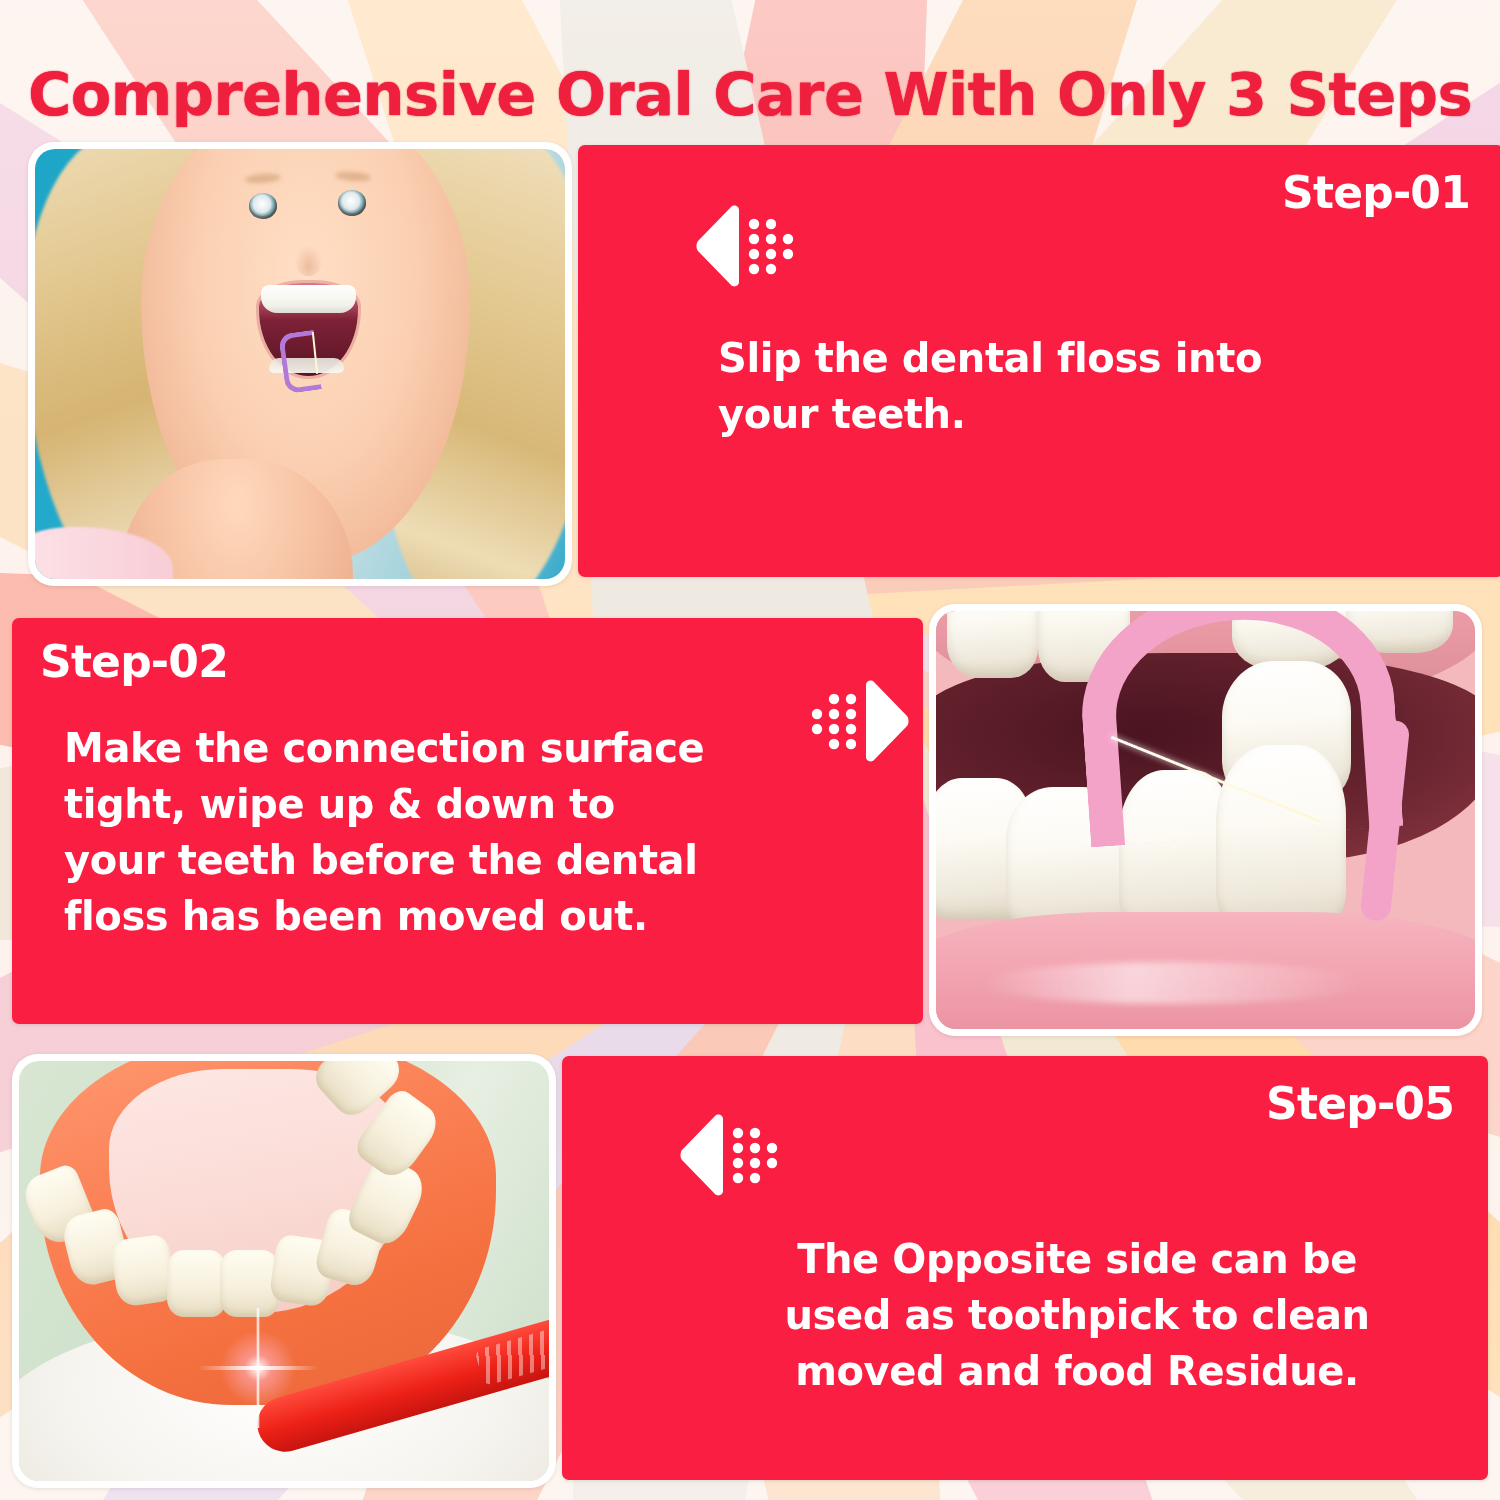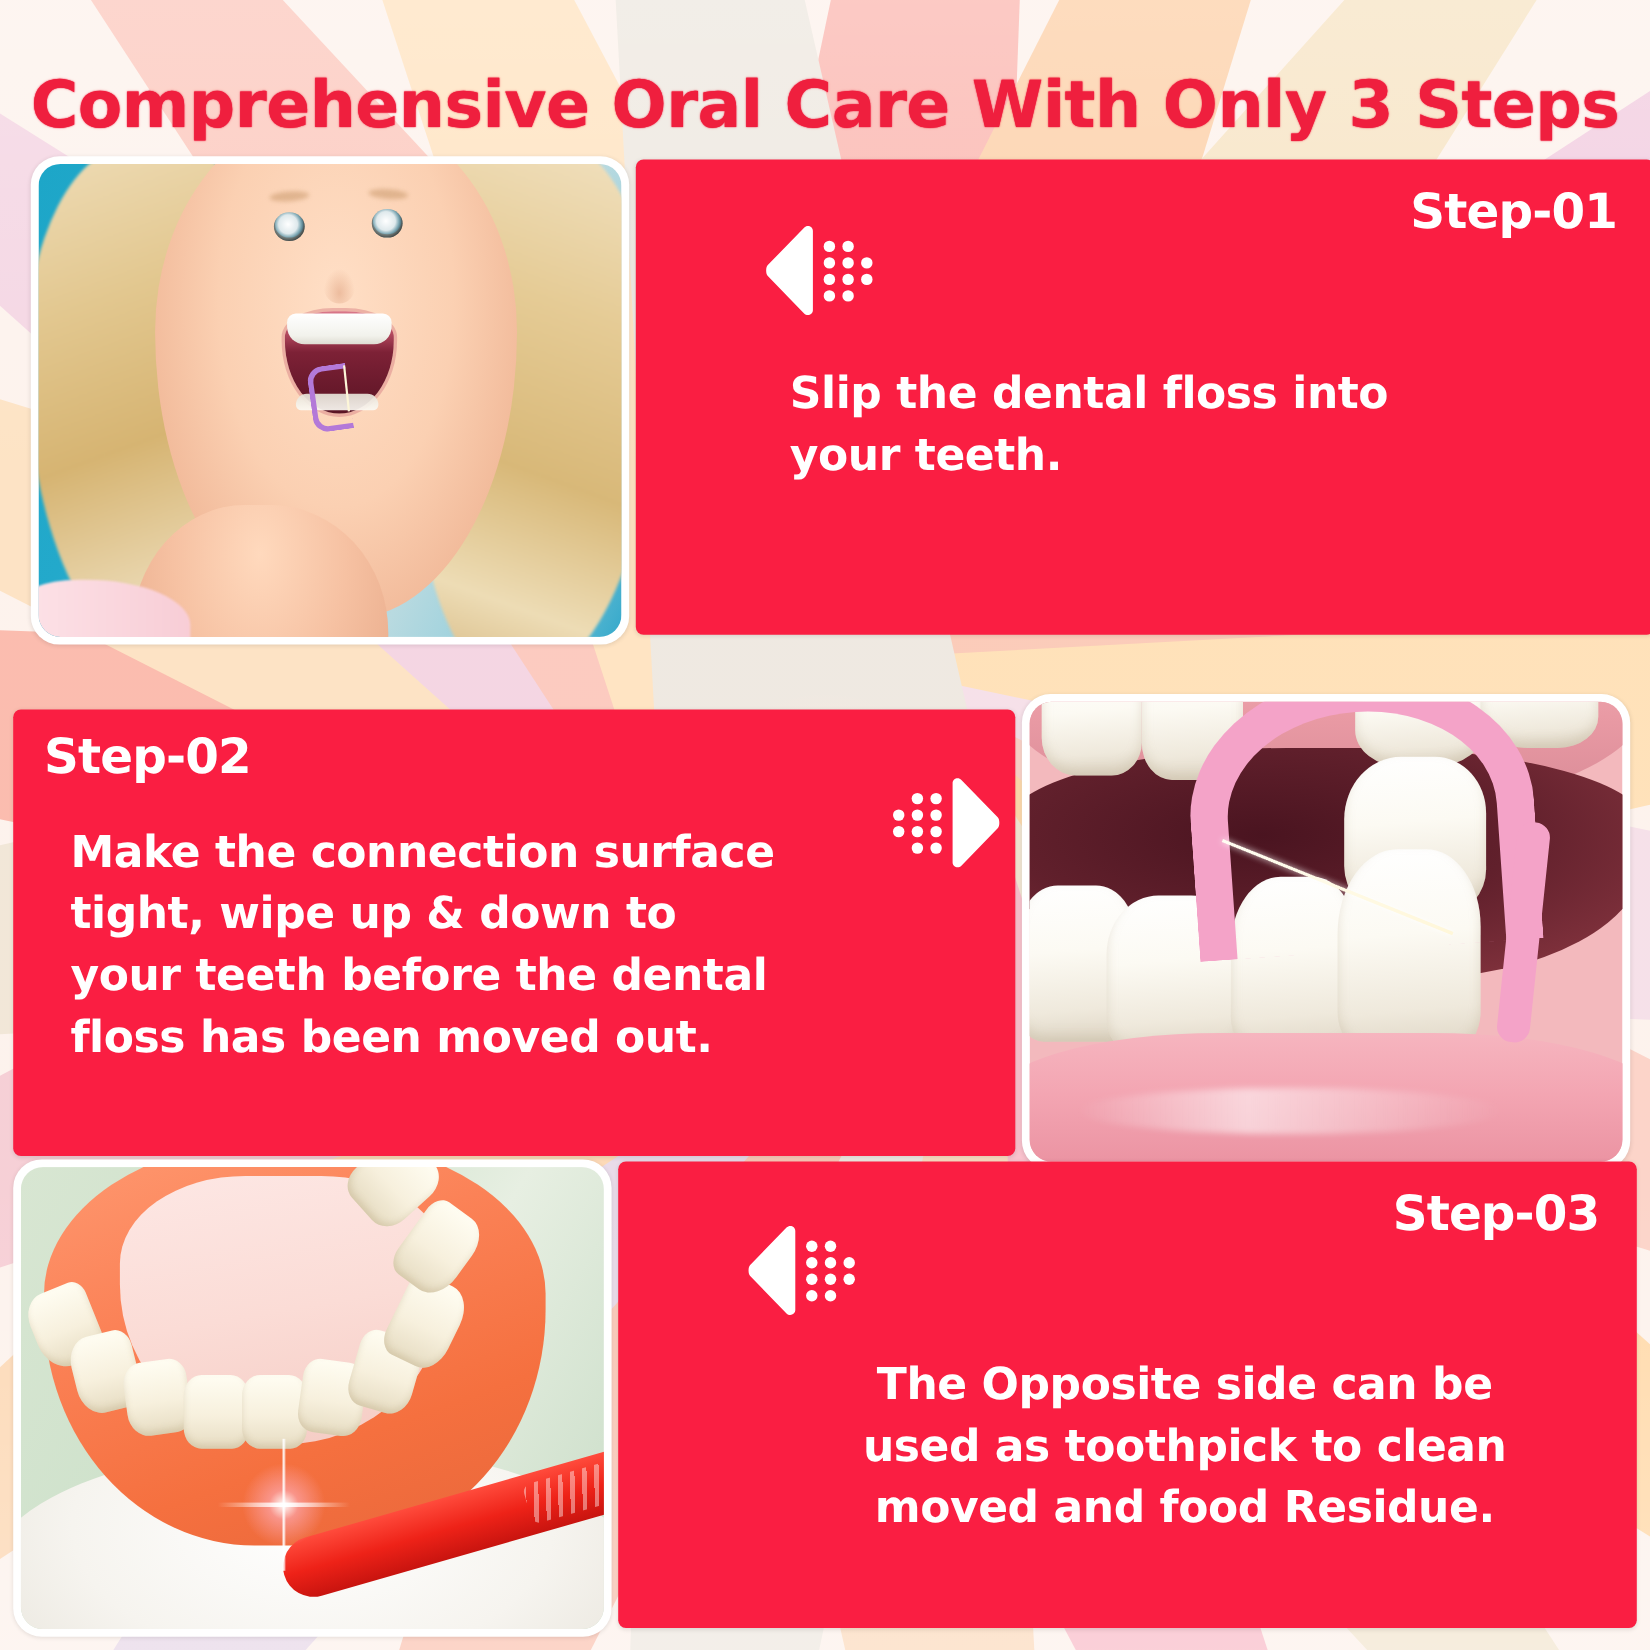"Step-02" .row-2 { top: 645px -> 618px }
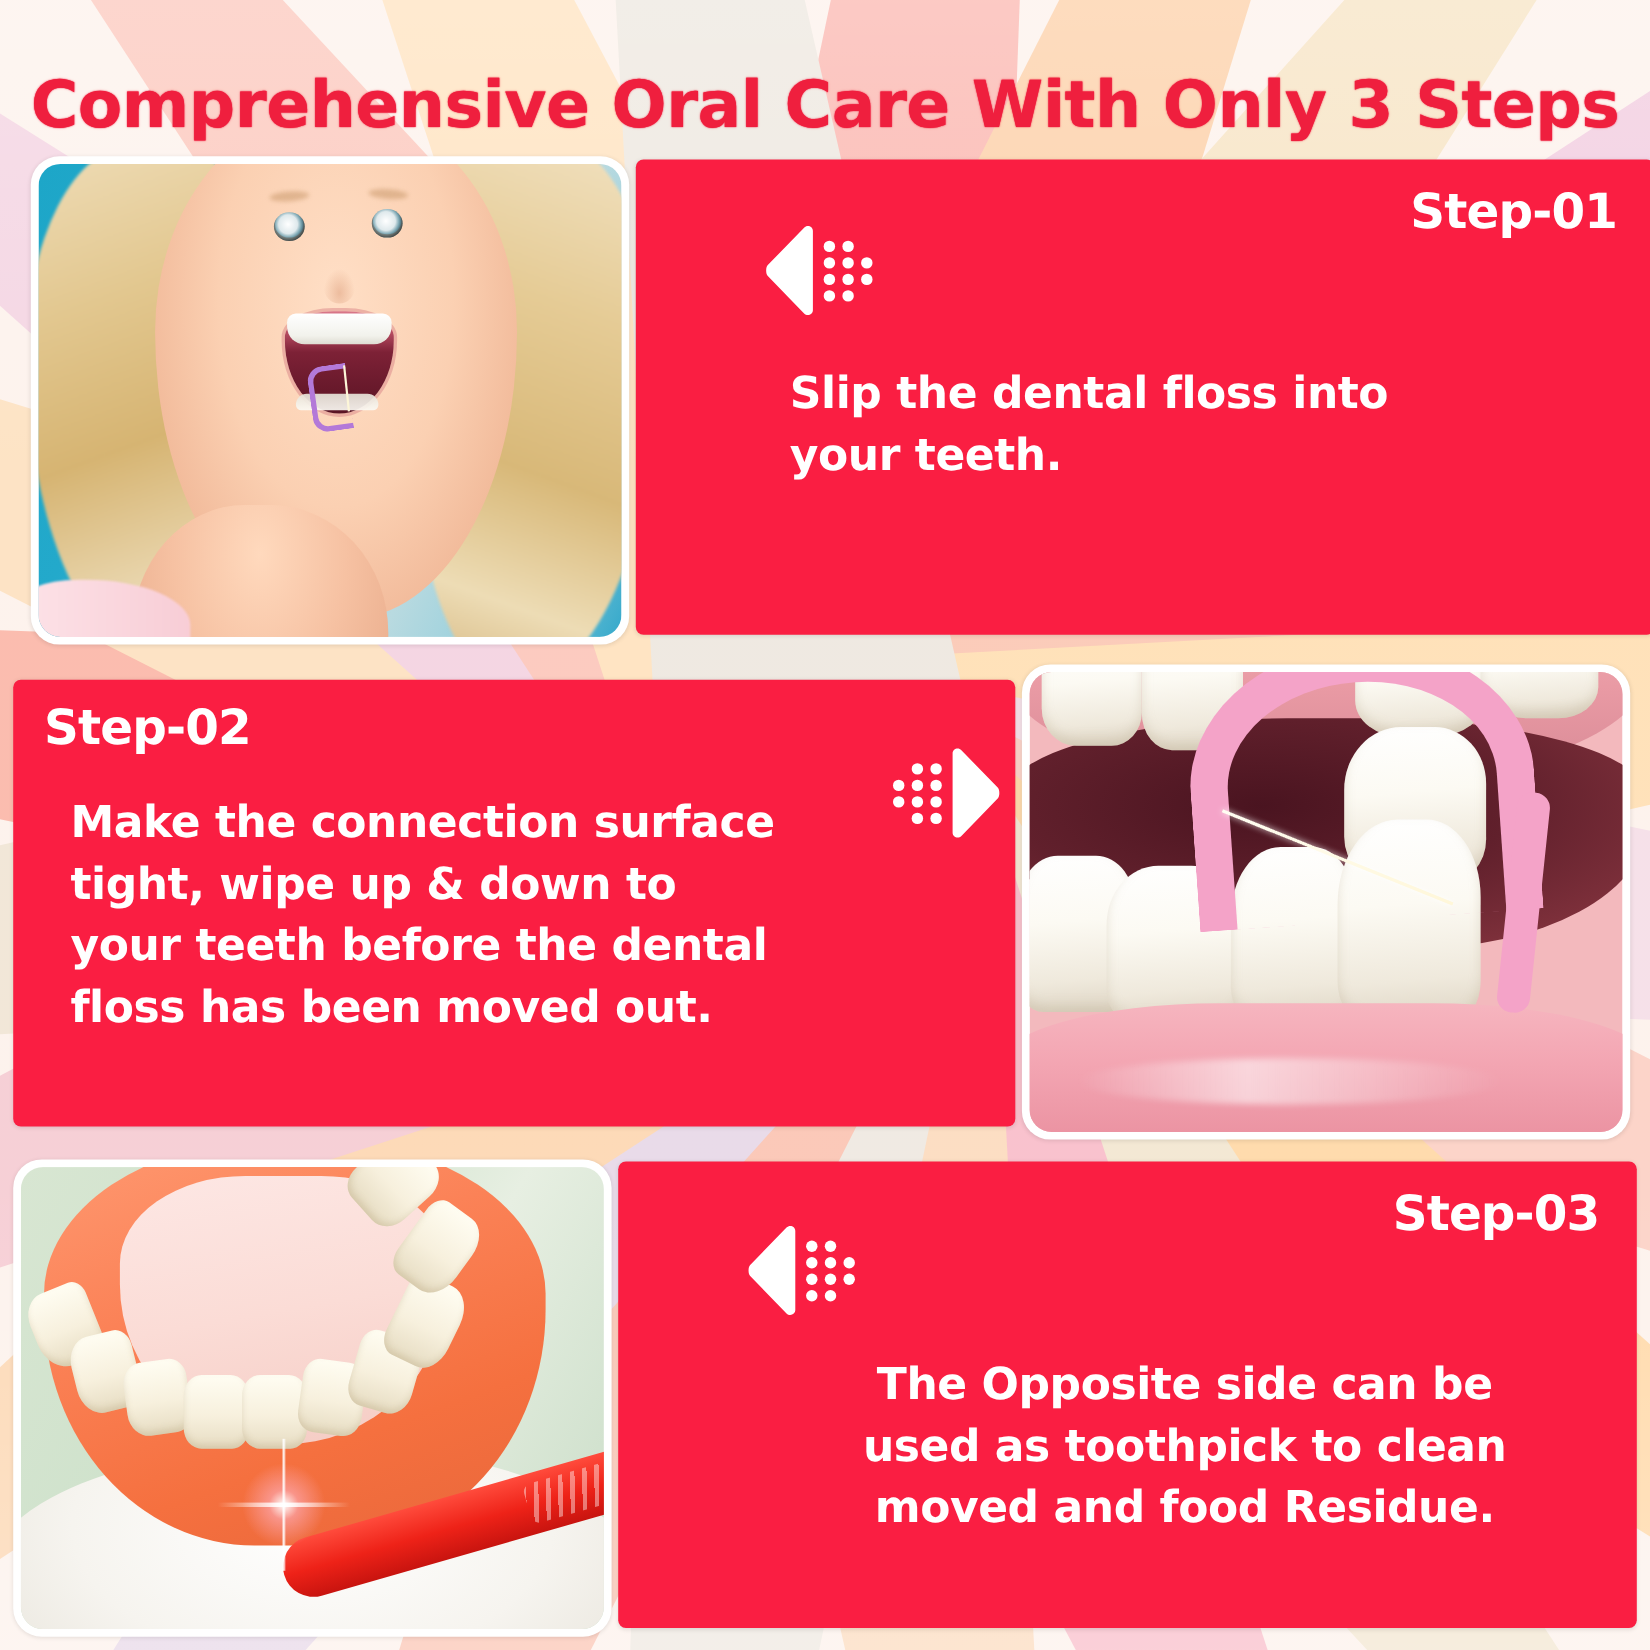"Step-03" div.step-label { text: Step-03 -> Step-05 }
